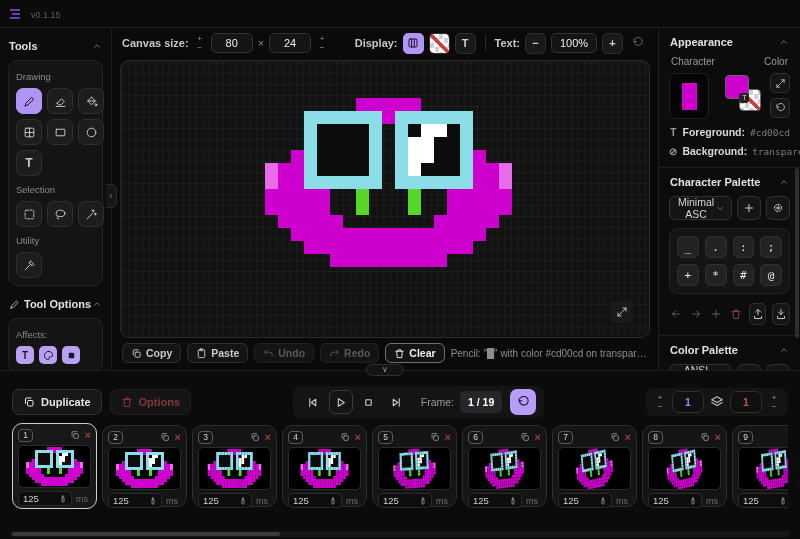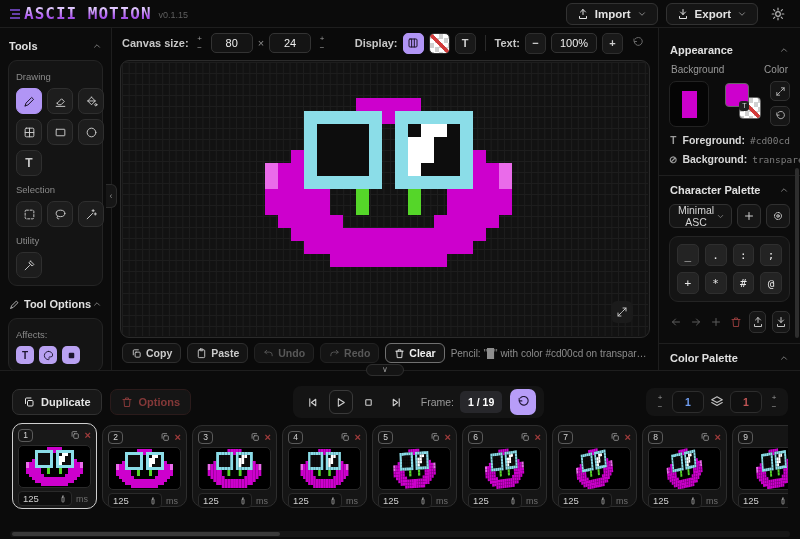"ASCII MOTION" span.logo { html: <span>ASCII MOTION</span> -> none }
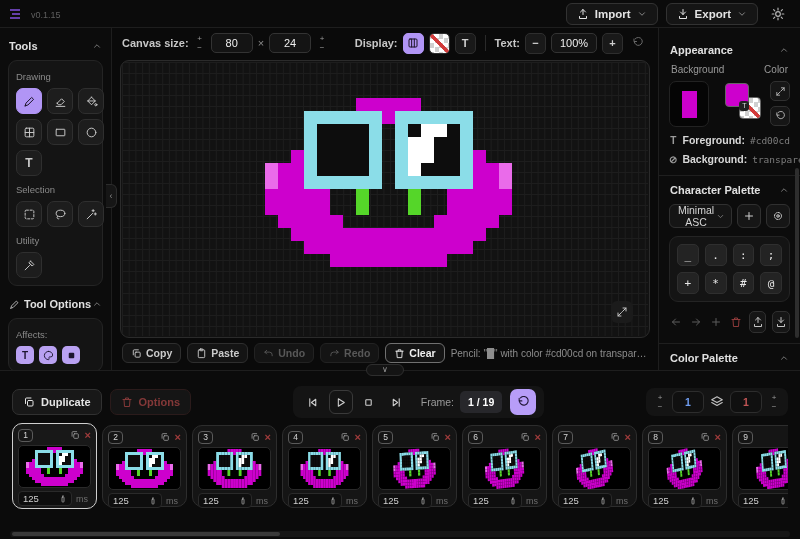"Import" div.top-right { html: <div> <button> <svg> <use></use> </svg> <span>Import</span> <svg> <use></use> </svg> </button> <button> <svg> <use></use> </svg> <span>Export</span> <svg> <use></use> </svg> </button> <button> <svg> <use></use> </svg> </button> </div> -> none }
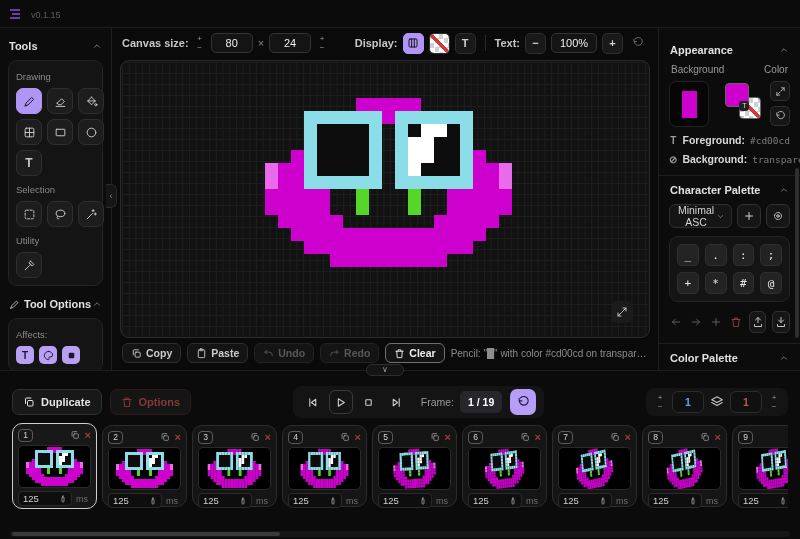"Appearance" div.phead { margin-top: 8px -> 0 }
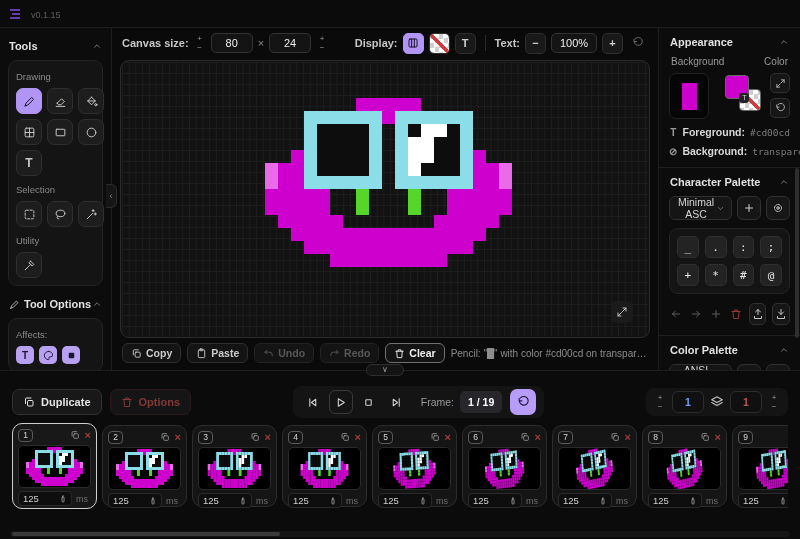"Background" span { text: Background -> Character }
